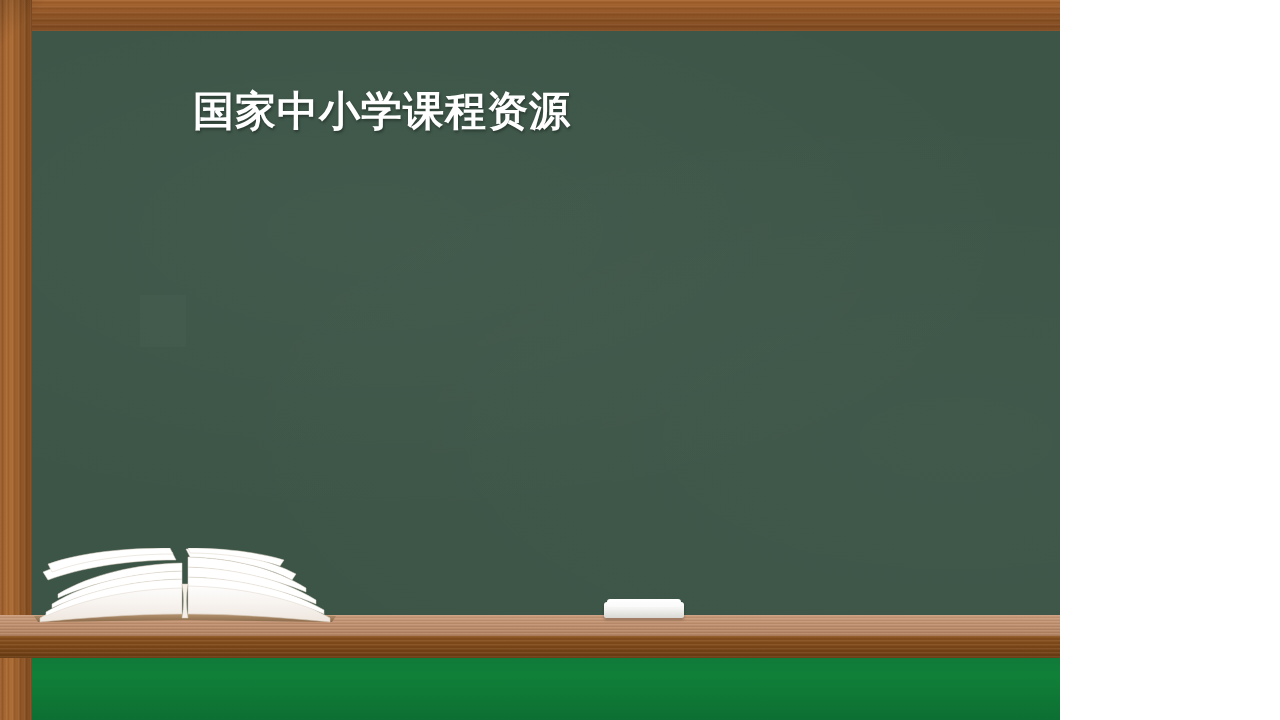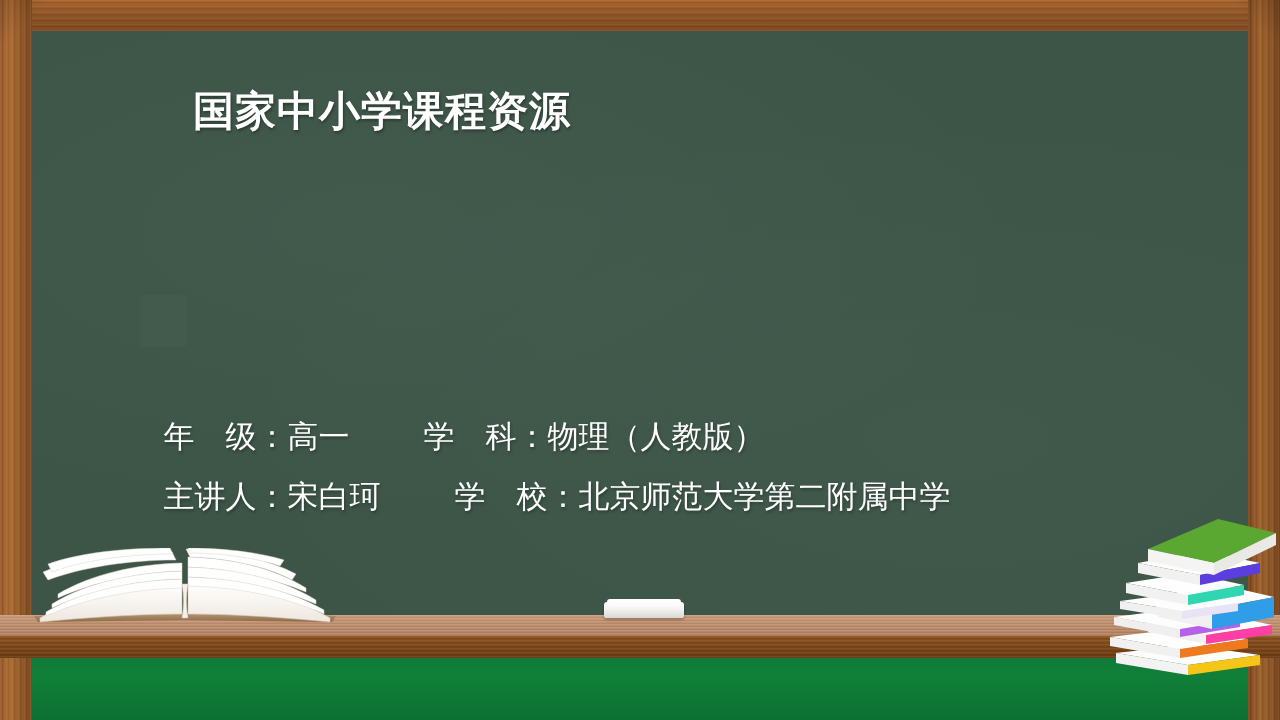"国家中小学课程资源" #stage { width: 1280px -> 1060px }
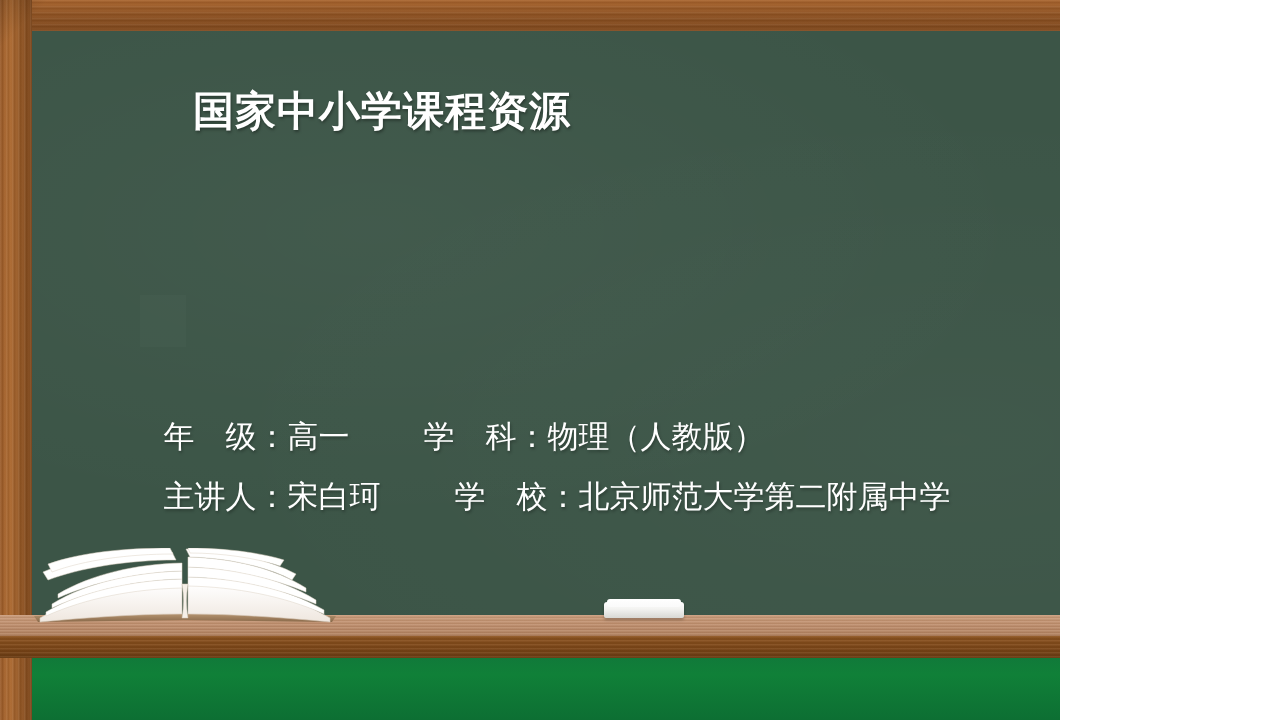"年 级：高一 学 科：物理（人教版）" div.info { html: <div> <span>年 级：</span><span>高一</span><span></span><span>学 科：</span><span>物理（人教版）</span> </div> -> none }
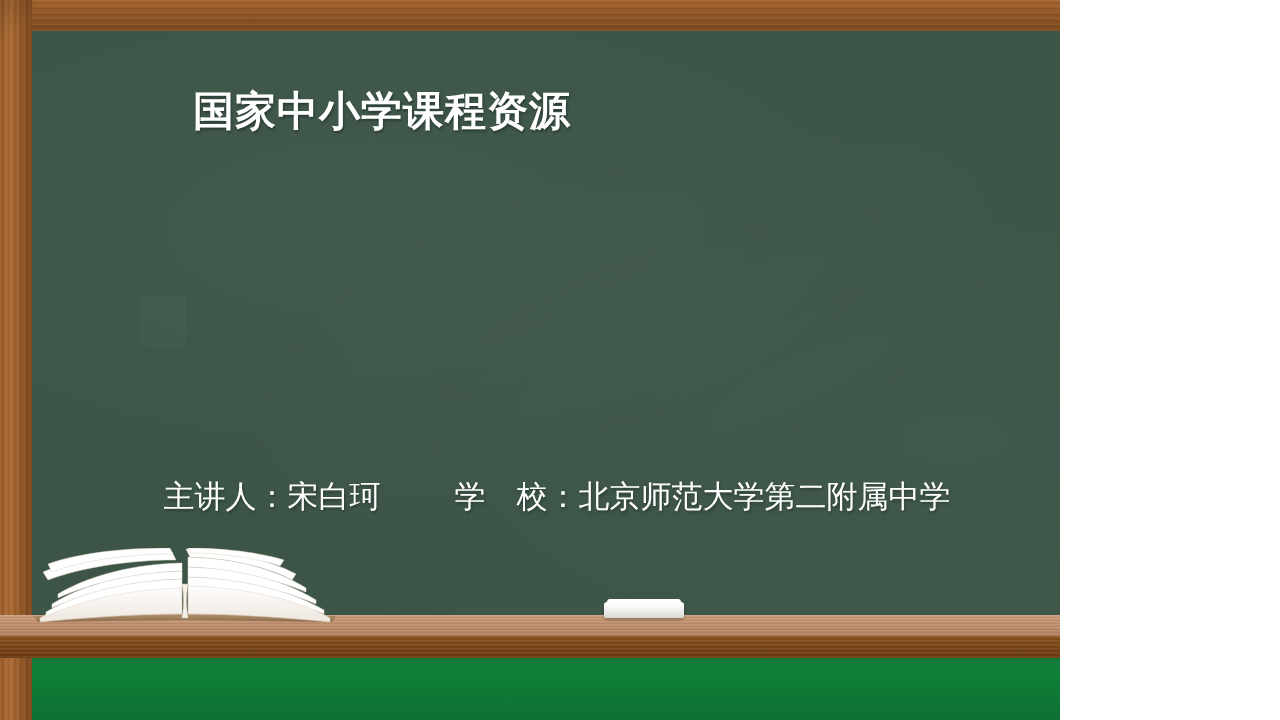"主讲人：宋白珂 学 校：北京师范大学第二附属中学" div.info { html: <div> <span>主讲人：</span><span>宋白珂</span><span></span><span>学 校：</span><span>北京师范大学第二附属中学</span> </div> -> none }
